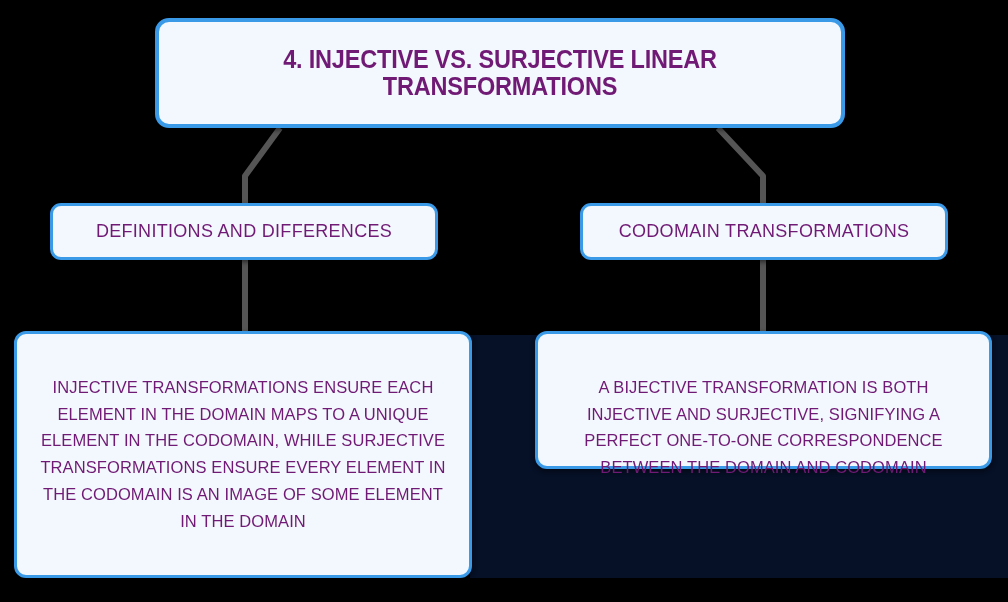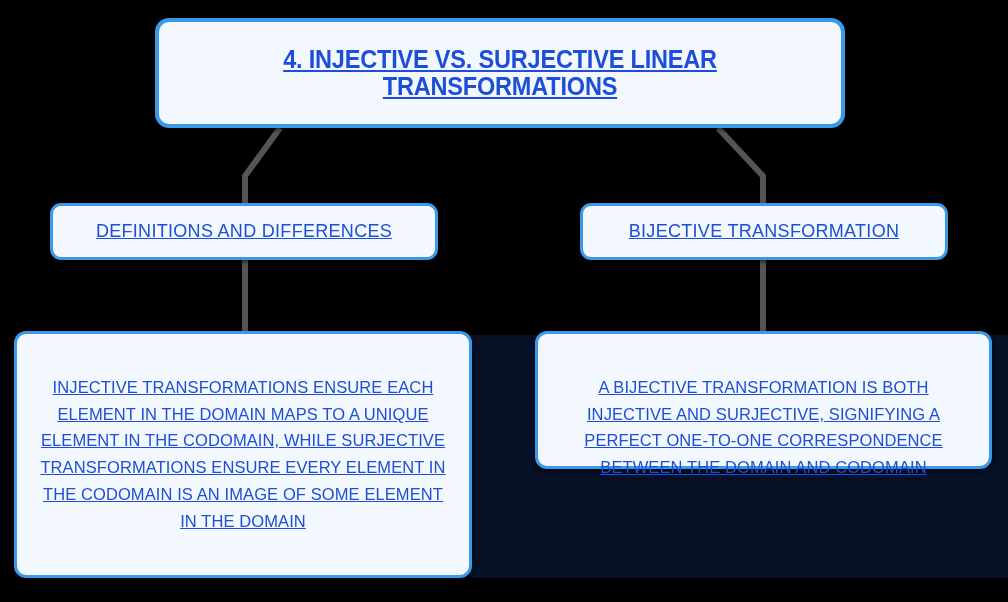"4. INJECTIVE VS. SURJECTIVE LINEAR" .node { color: #1d4ed8 -> #701a75; text-decoration: underline -> none }
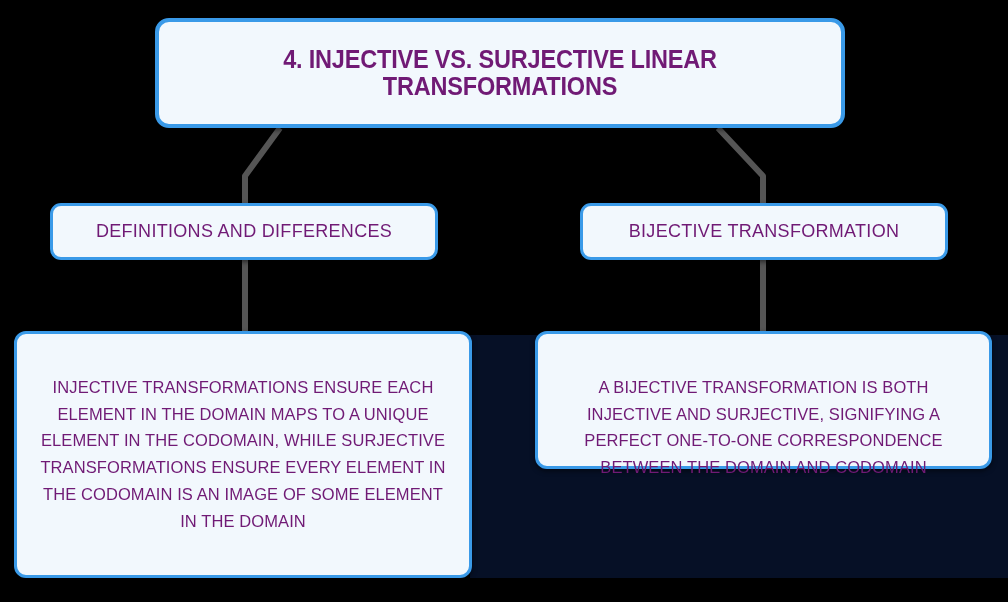"BIJECTIVE TRANSFORMATION" div.node-text { text: BIJECTIVE TRANSFORMATION -> CODOMAIN TRANSFORMATIONS }
